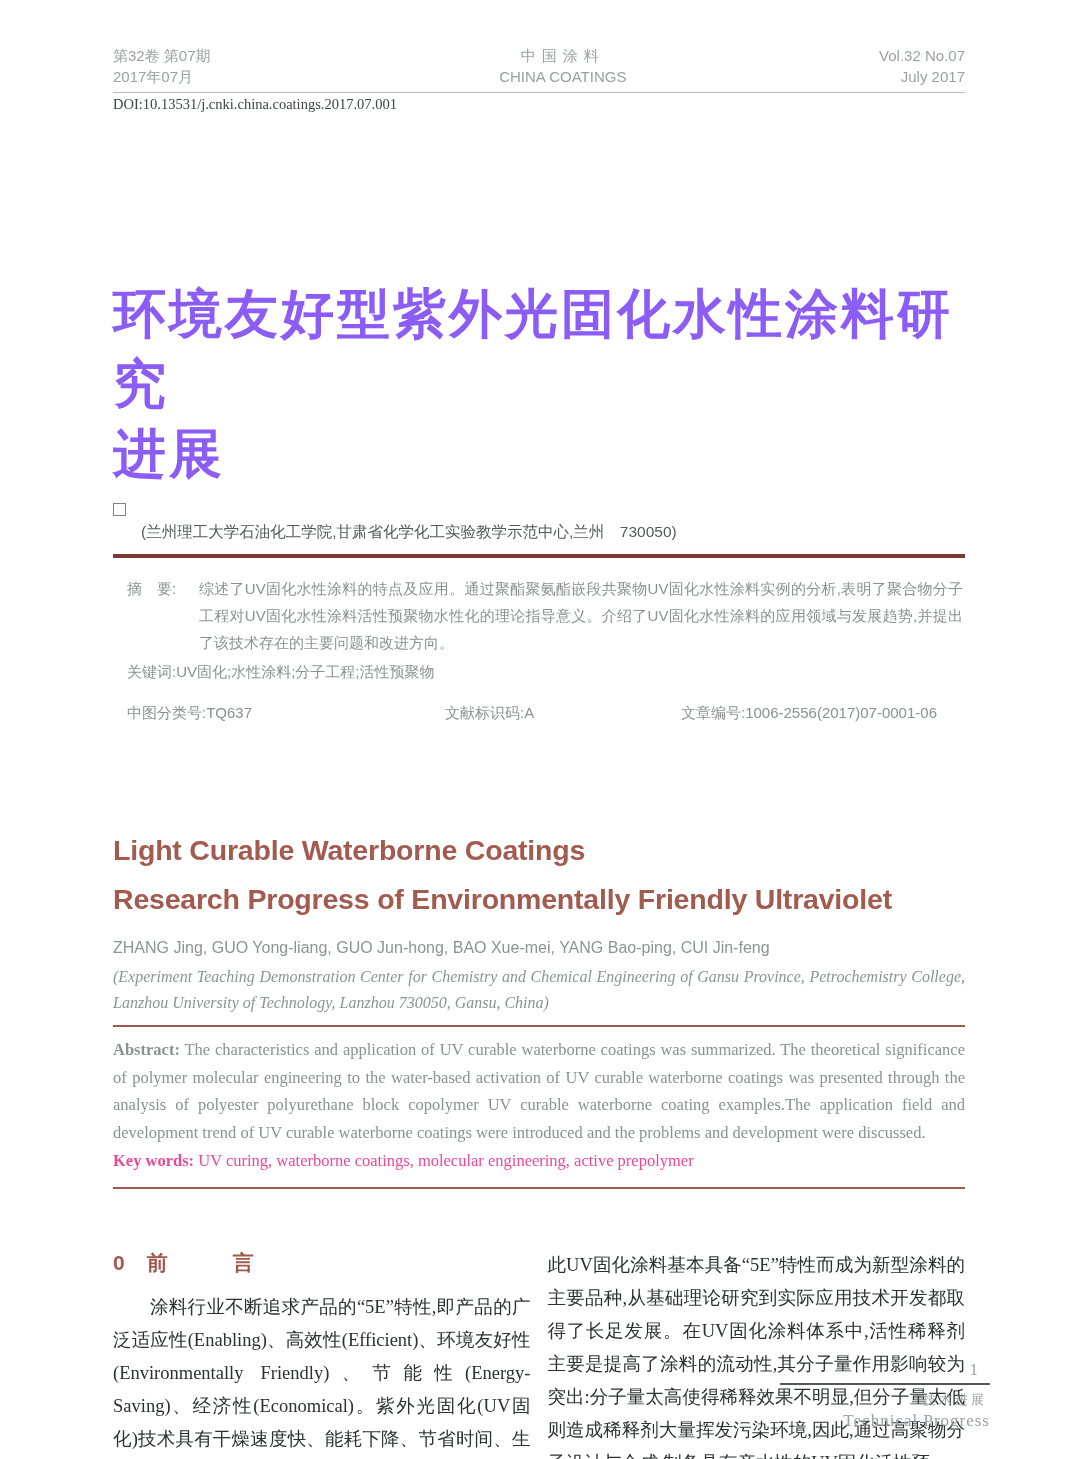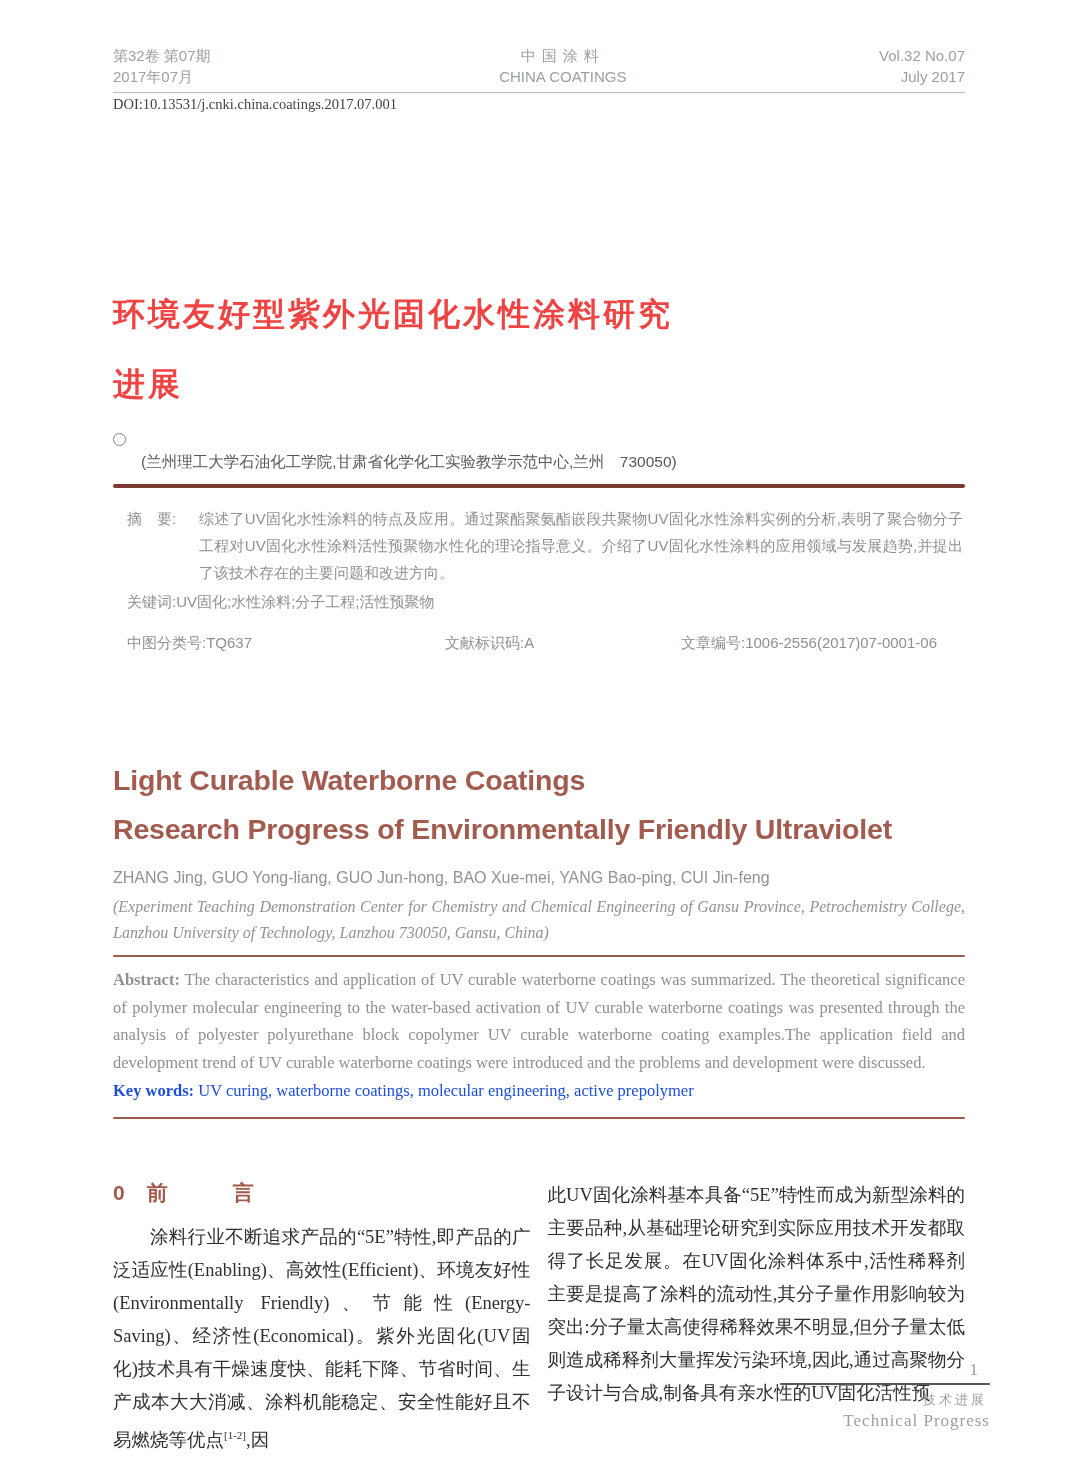"第32卷 第07期" * { border-radius: 27px -> none }
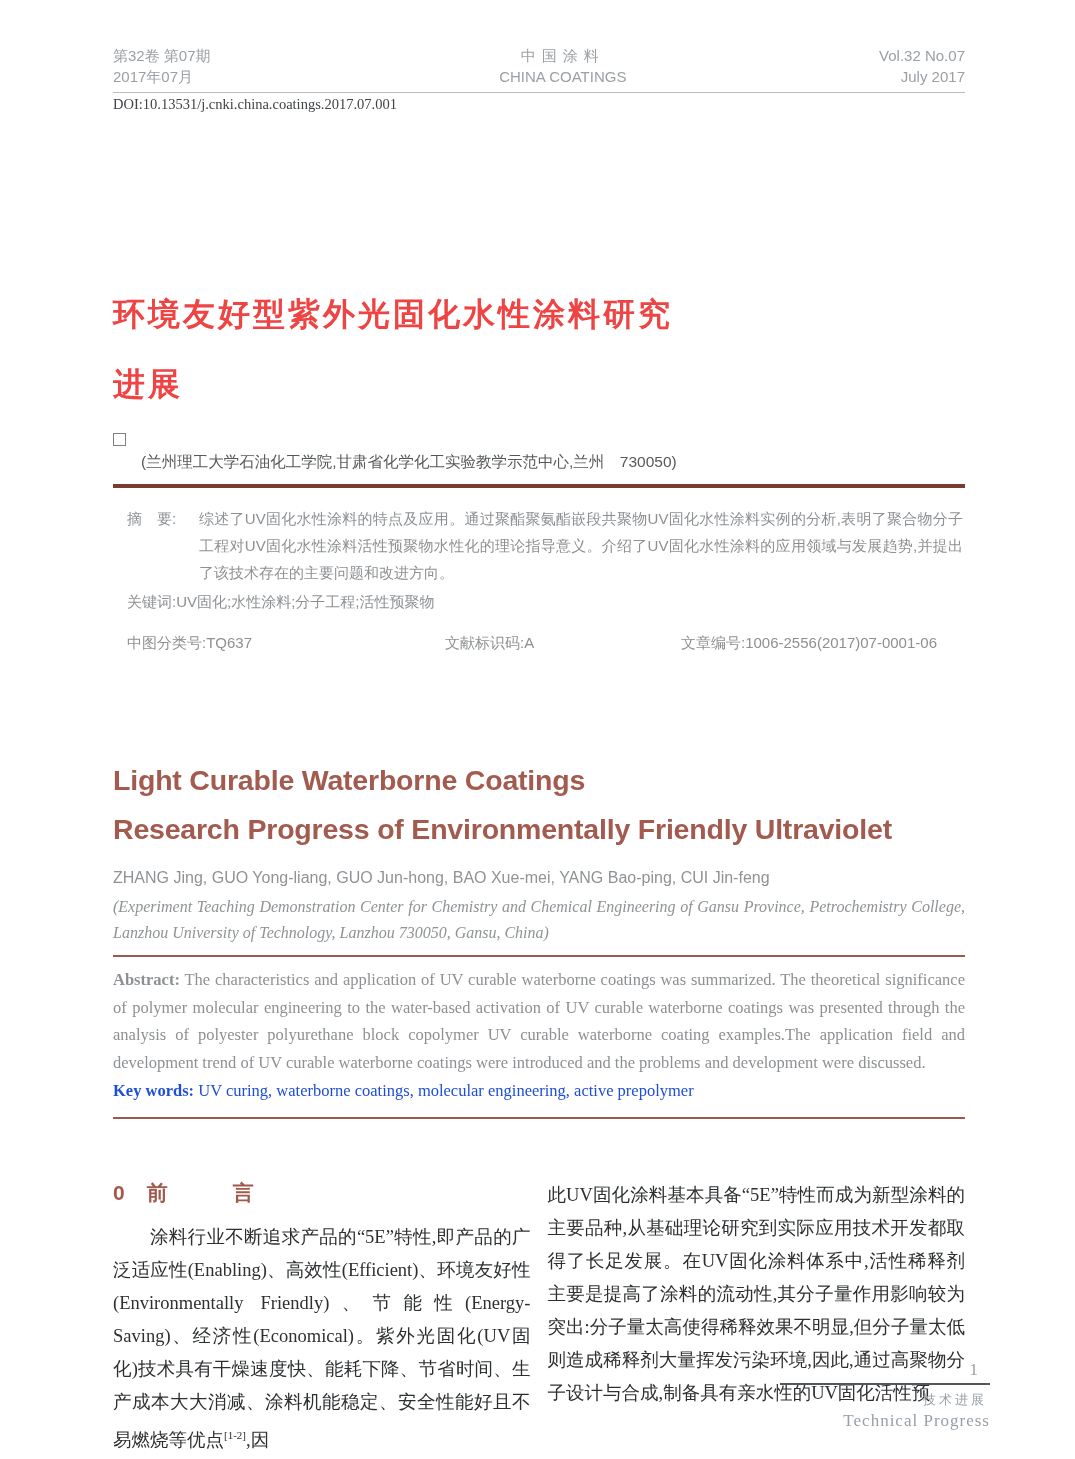"环境友好型紫外光固化水性涂料研究" .title-zh { color: #ef4444 -> #8b5cf6; font-size: 32px -> 53px }
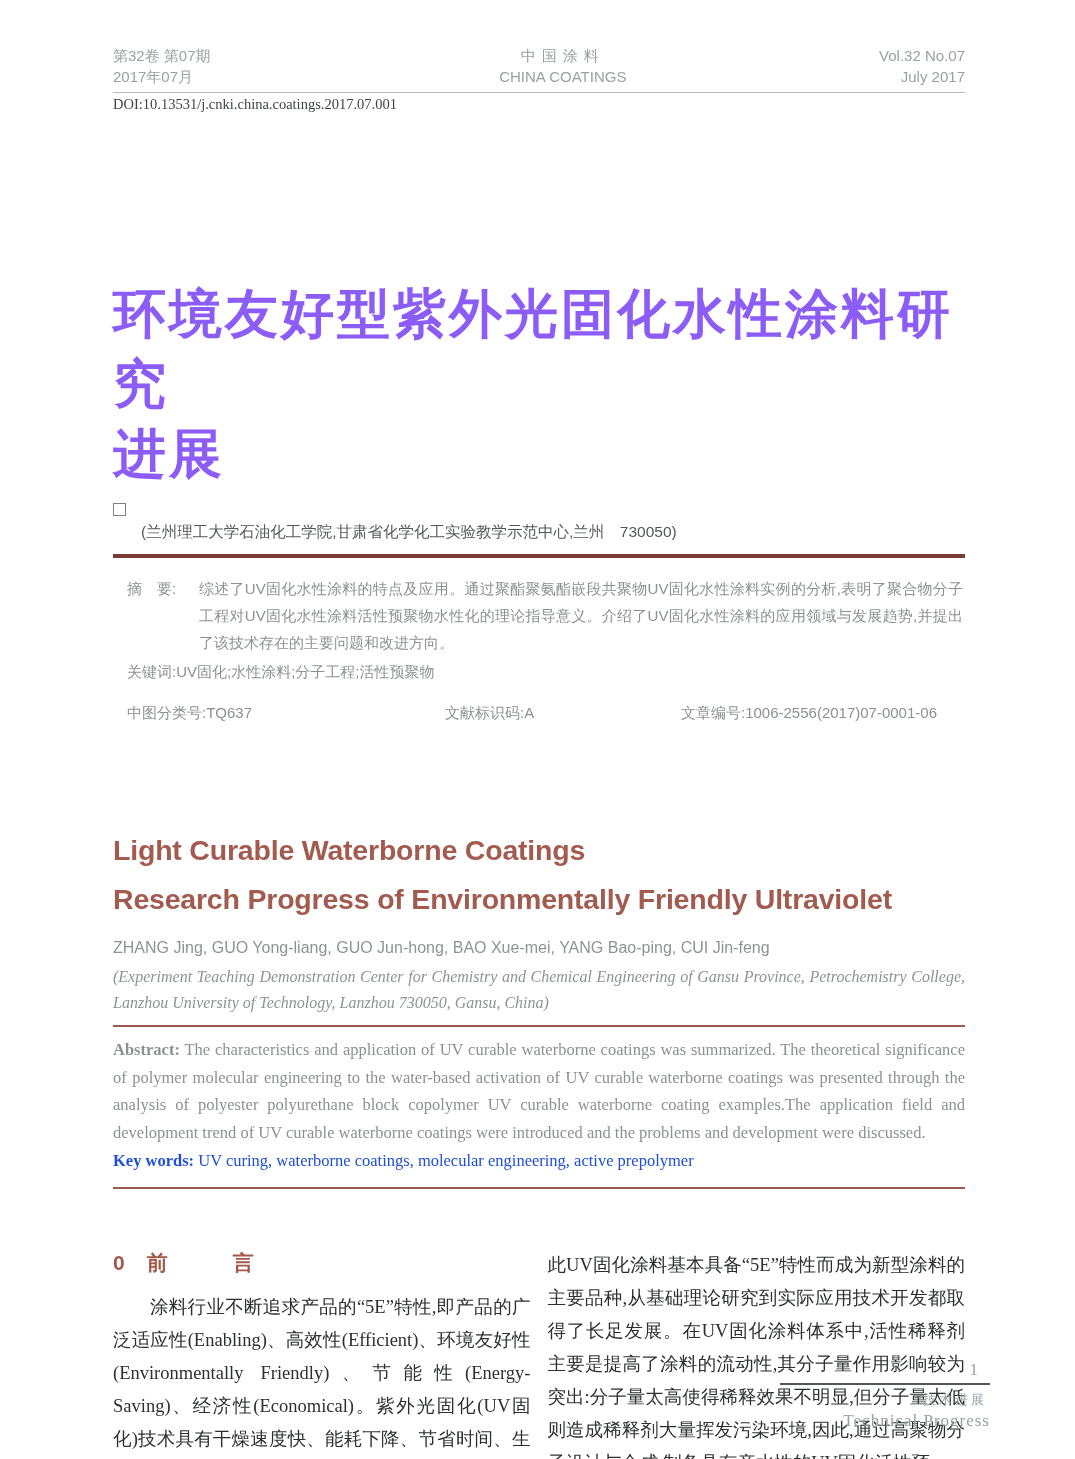"Key words: UV curing, waterborne" .keywords-en { color: #1d4ed8 -> #ec4899 }
